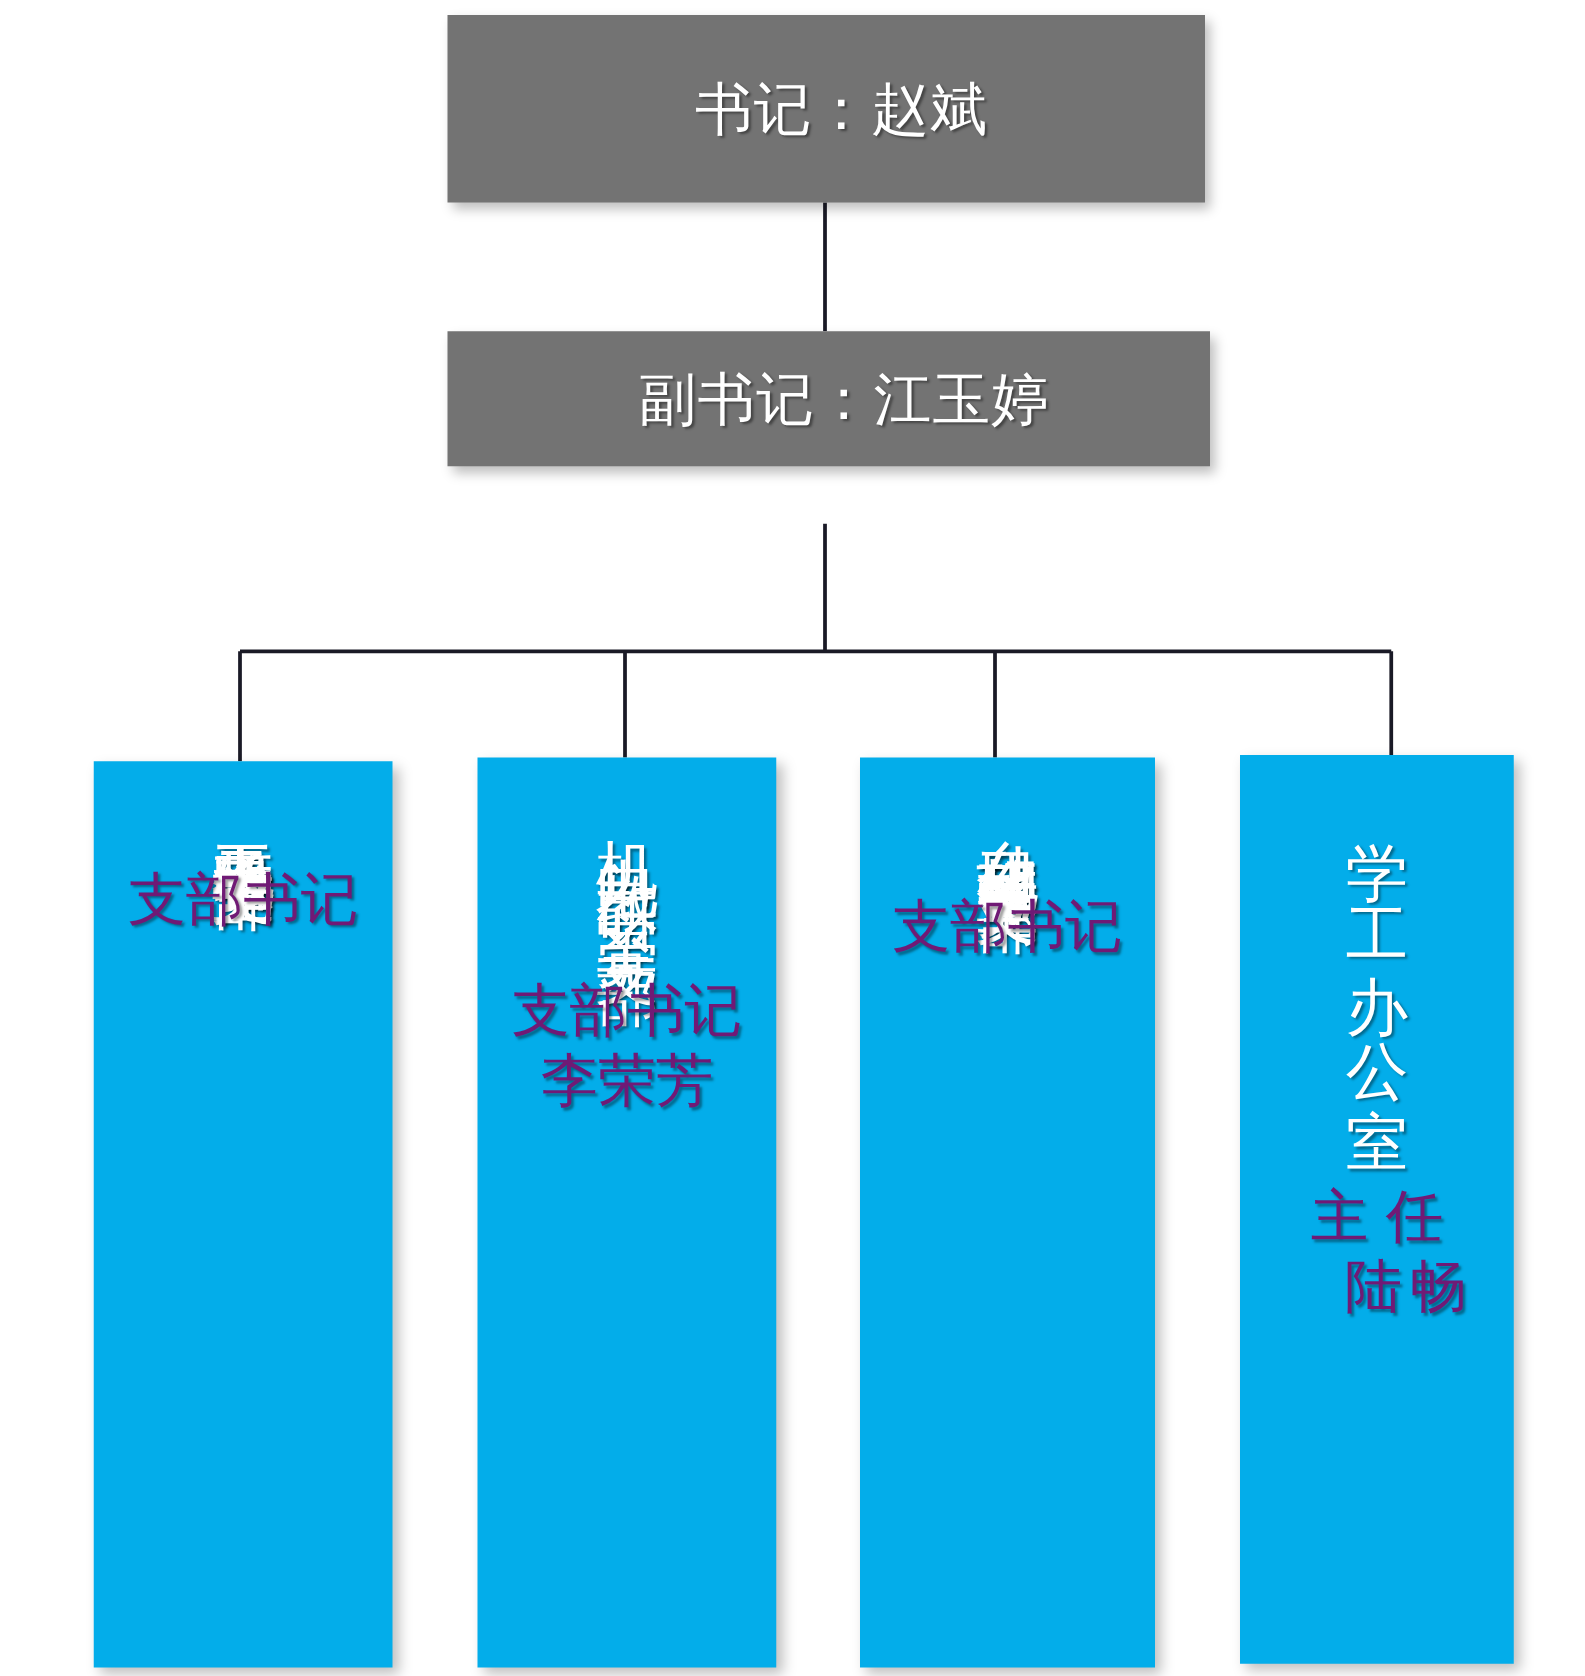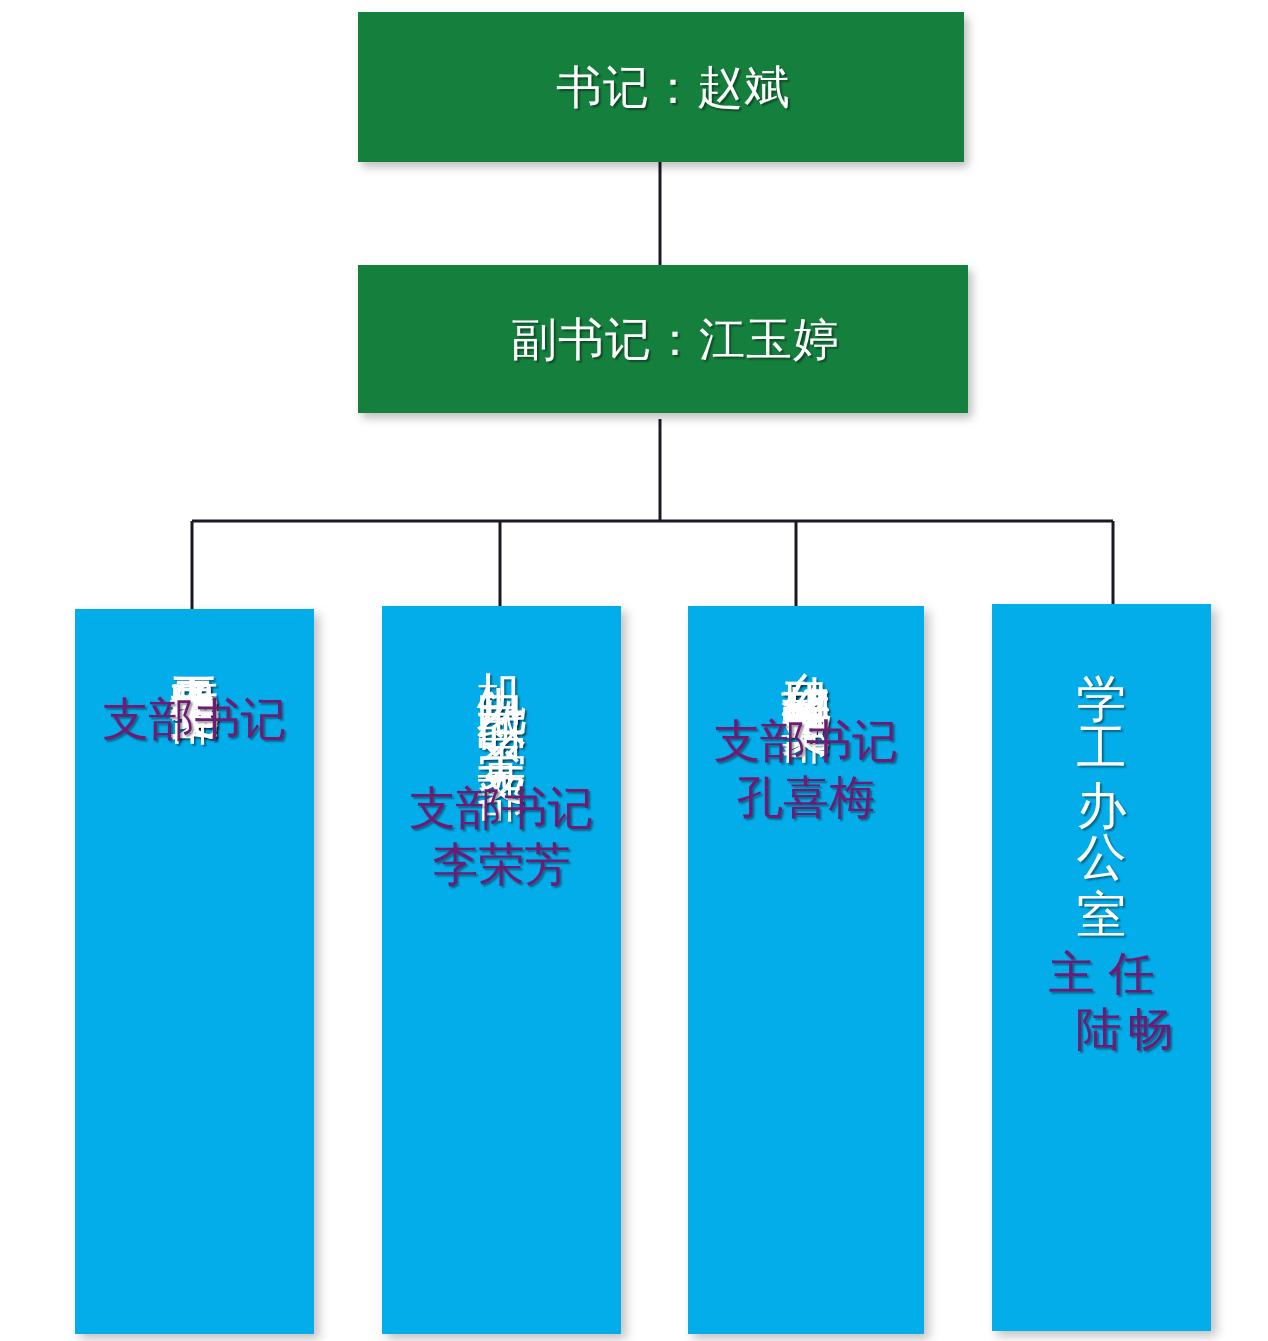"书记：赵斌" .node-dark { background: #15803d -> #737373 }
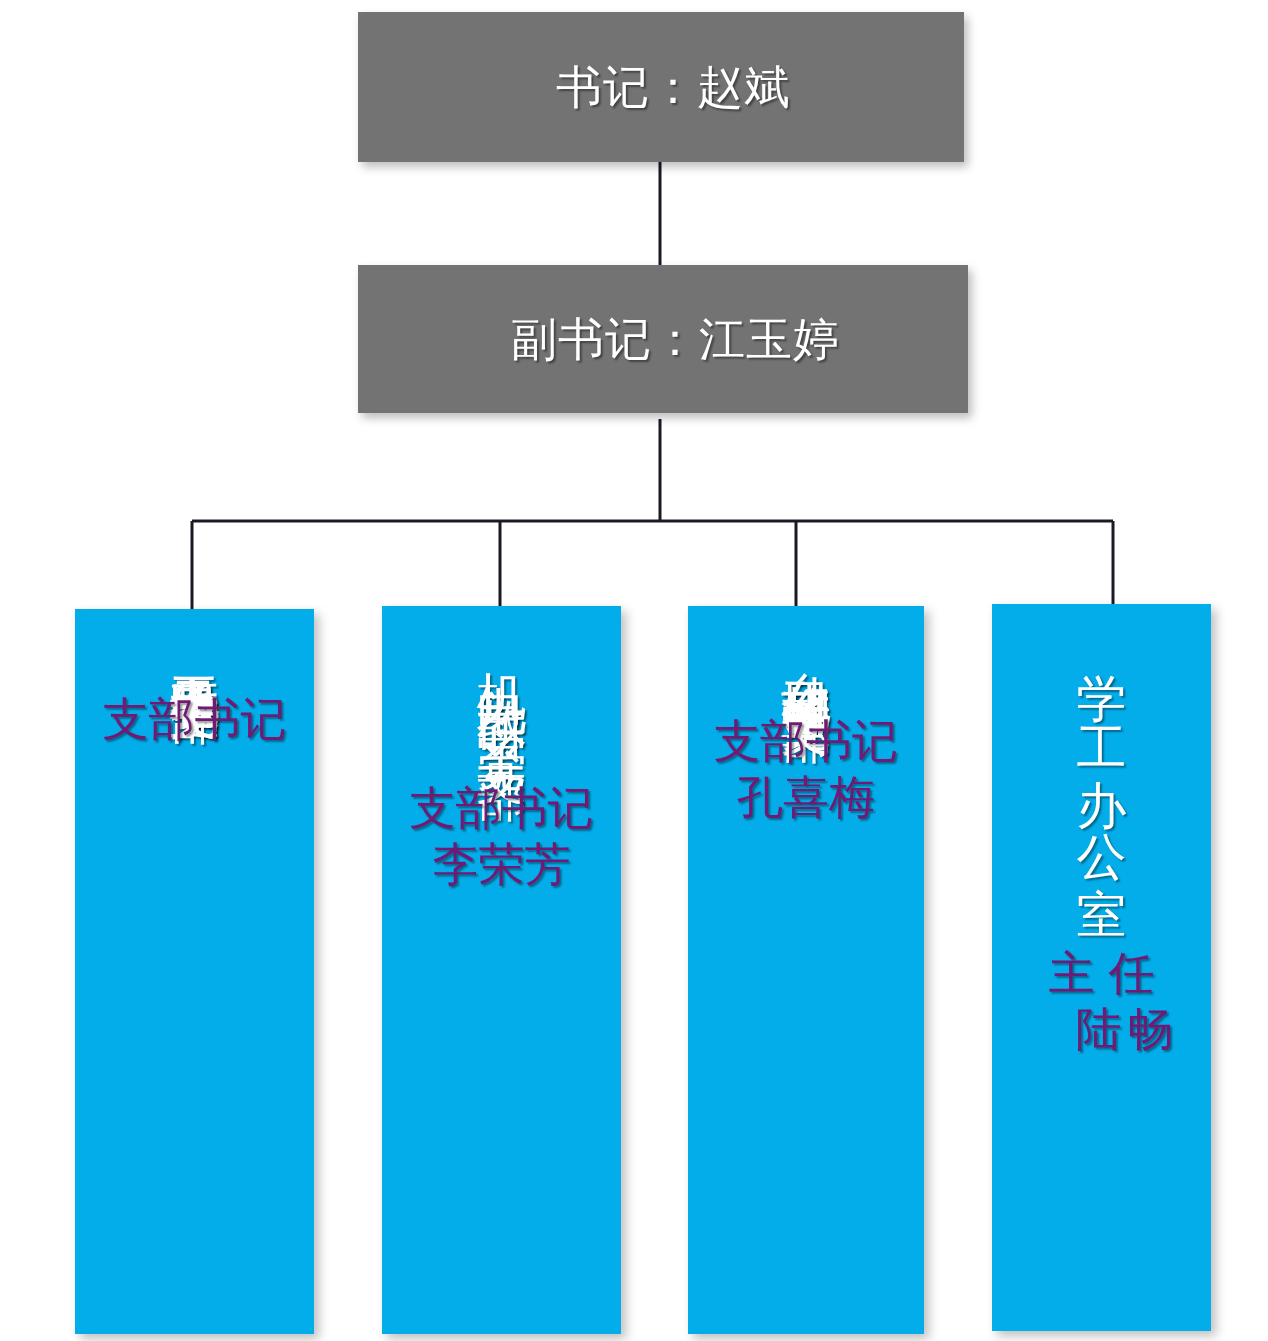"副书记：江玉婷" #node-deputy { height: 148px -> 108px }
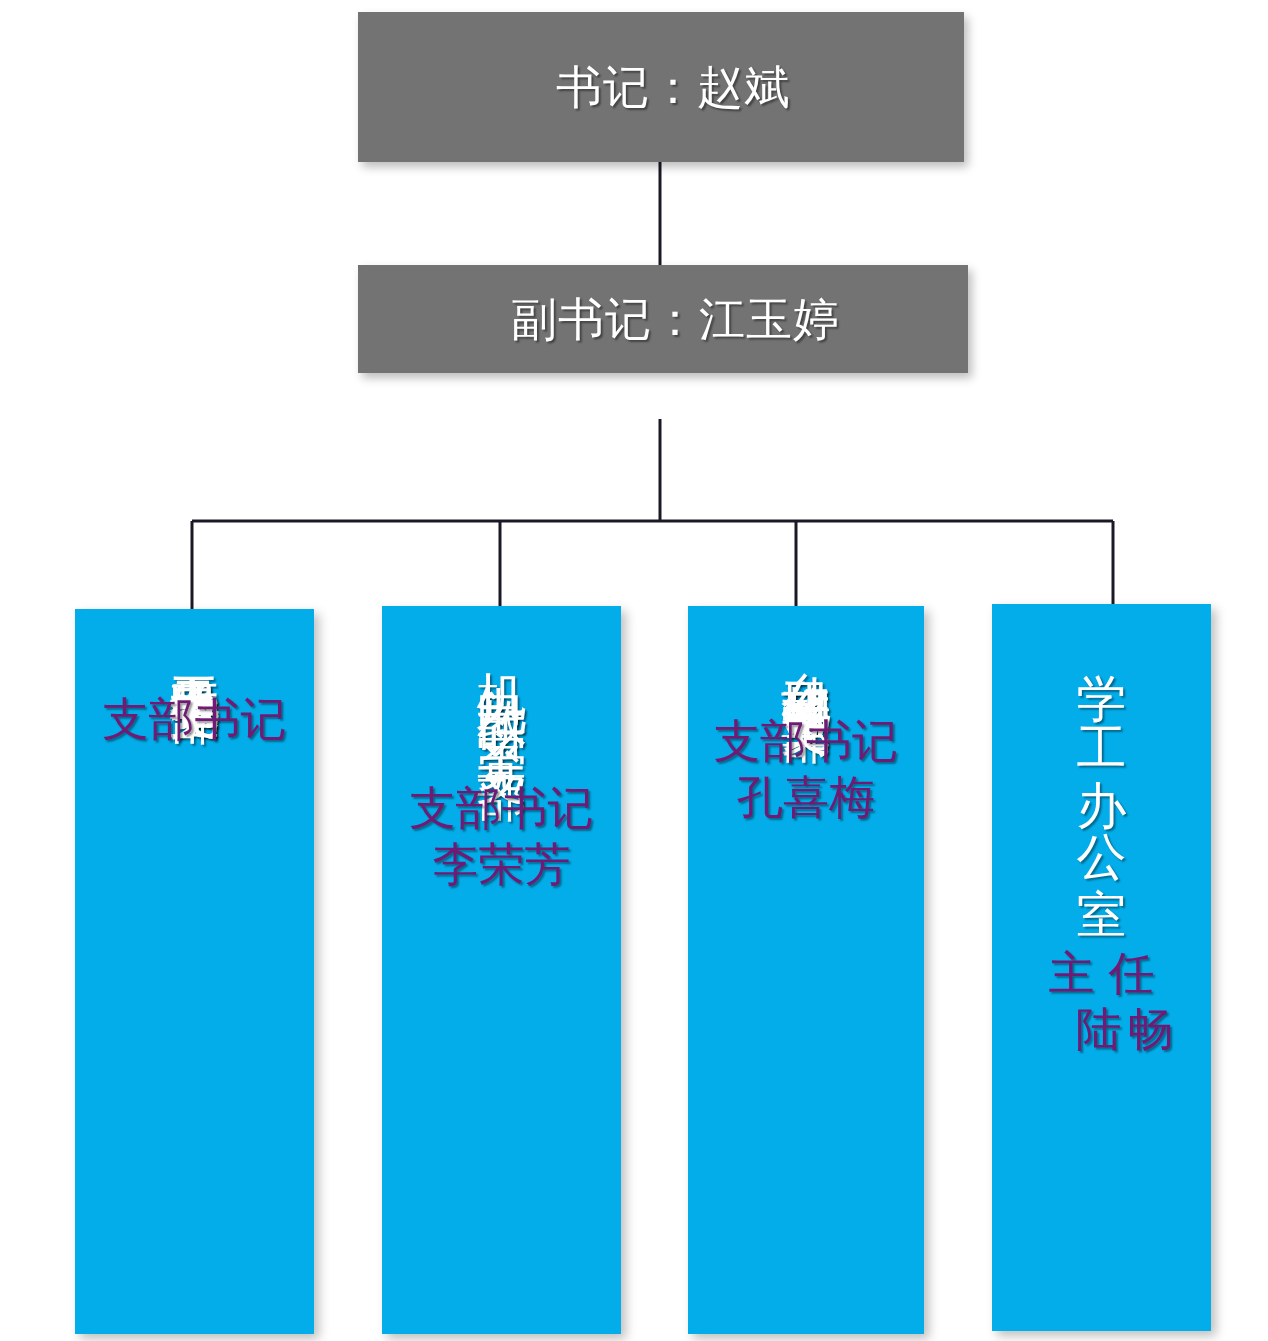"孔喜梅" span.foot-line { html: <span>孔喜梅</span> -> none }
